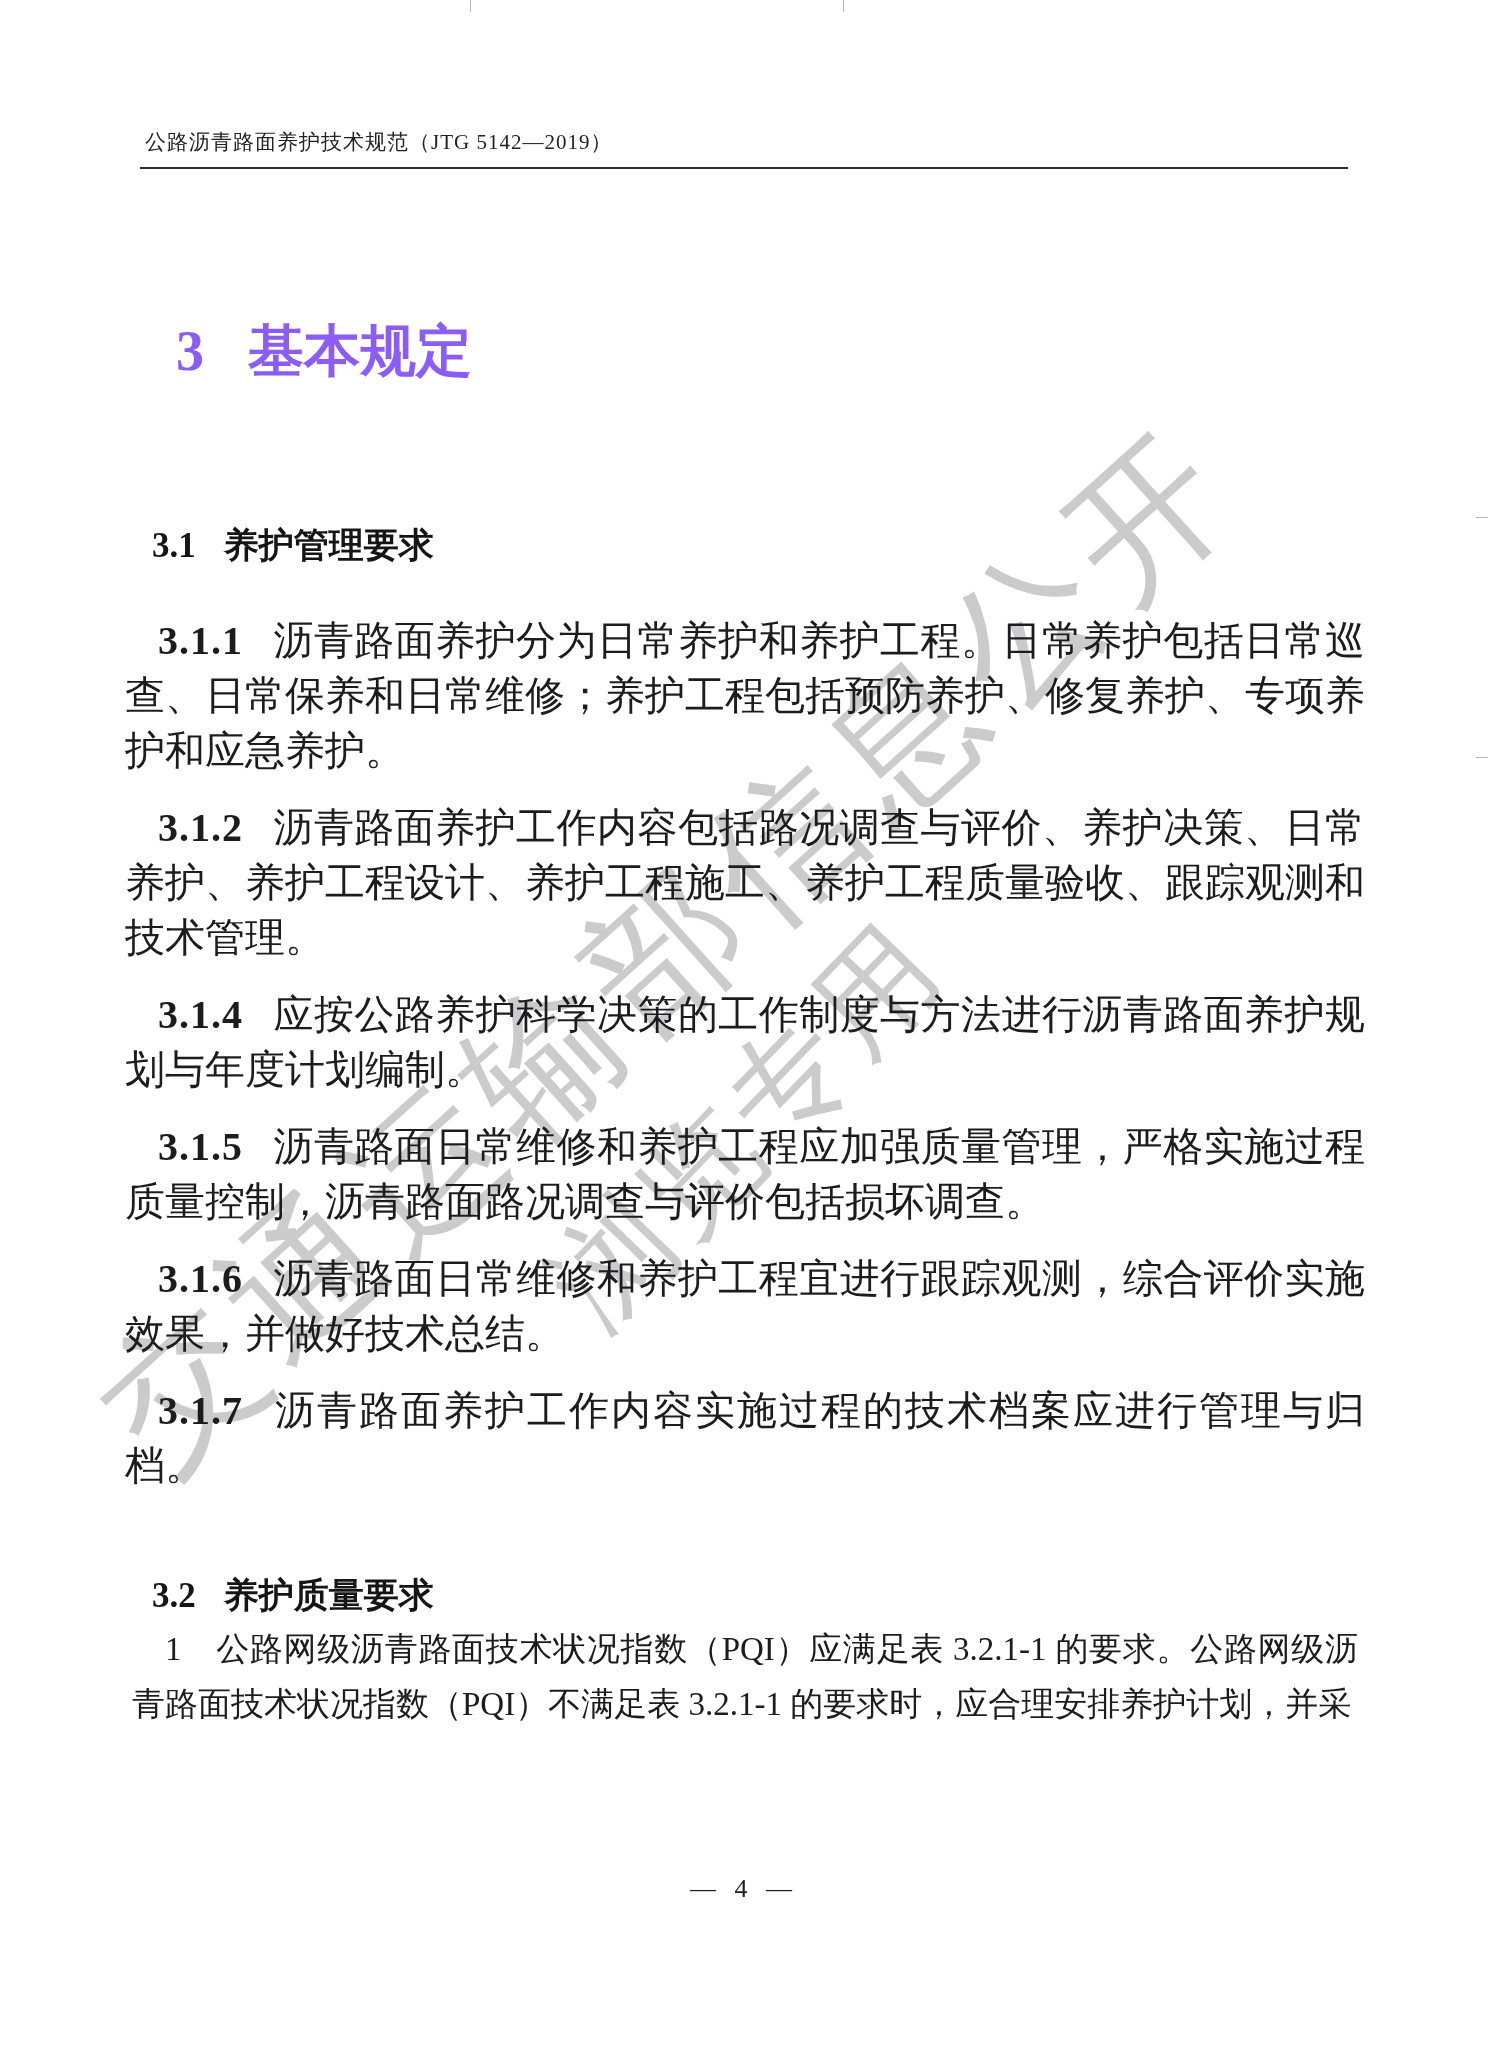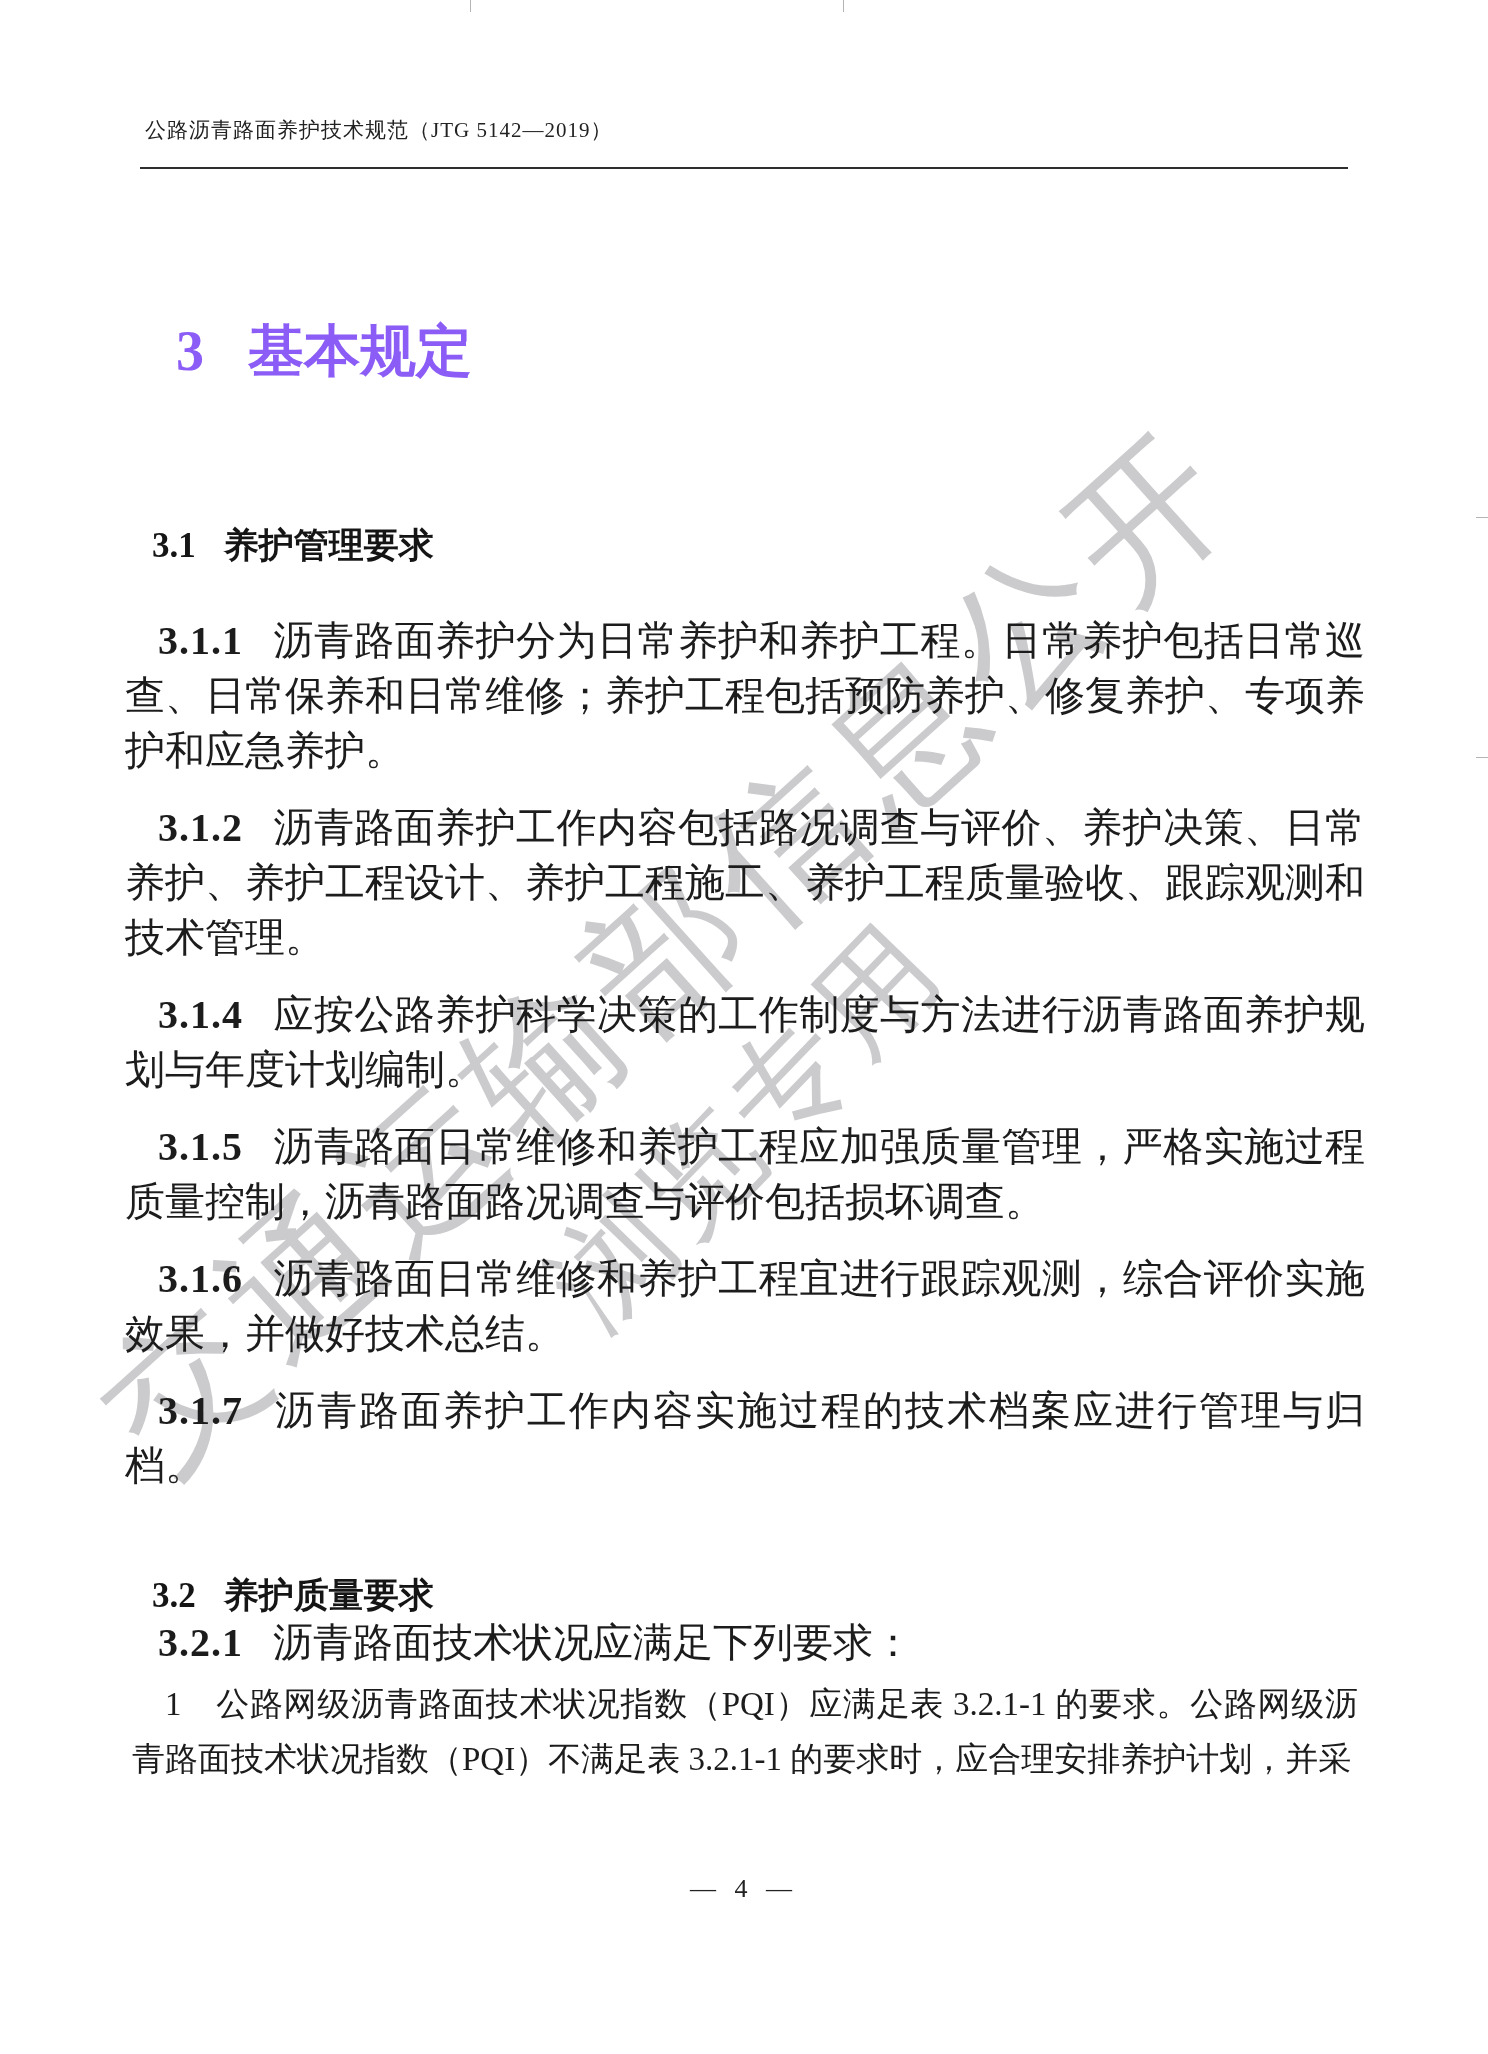"公路沥青路面养护技术规范（JTG 5142—2019）" .running-head { top: 116px -> 128px }
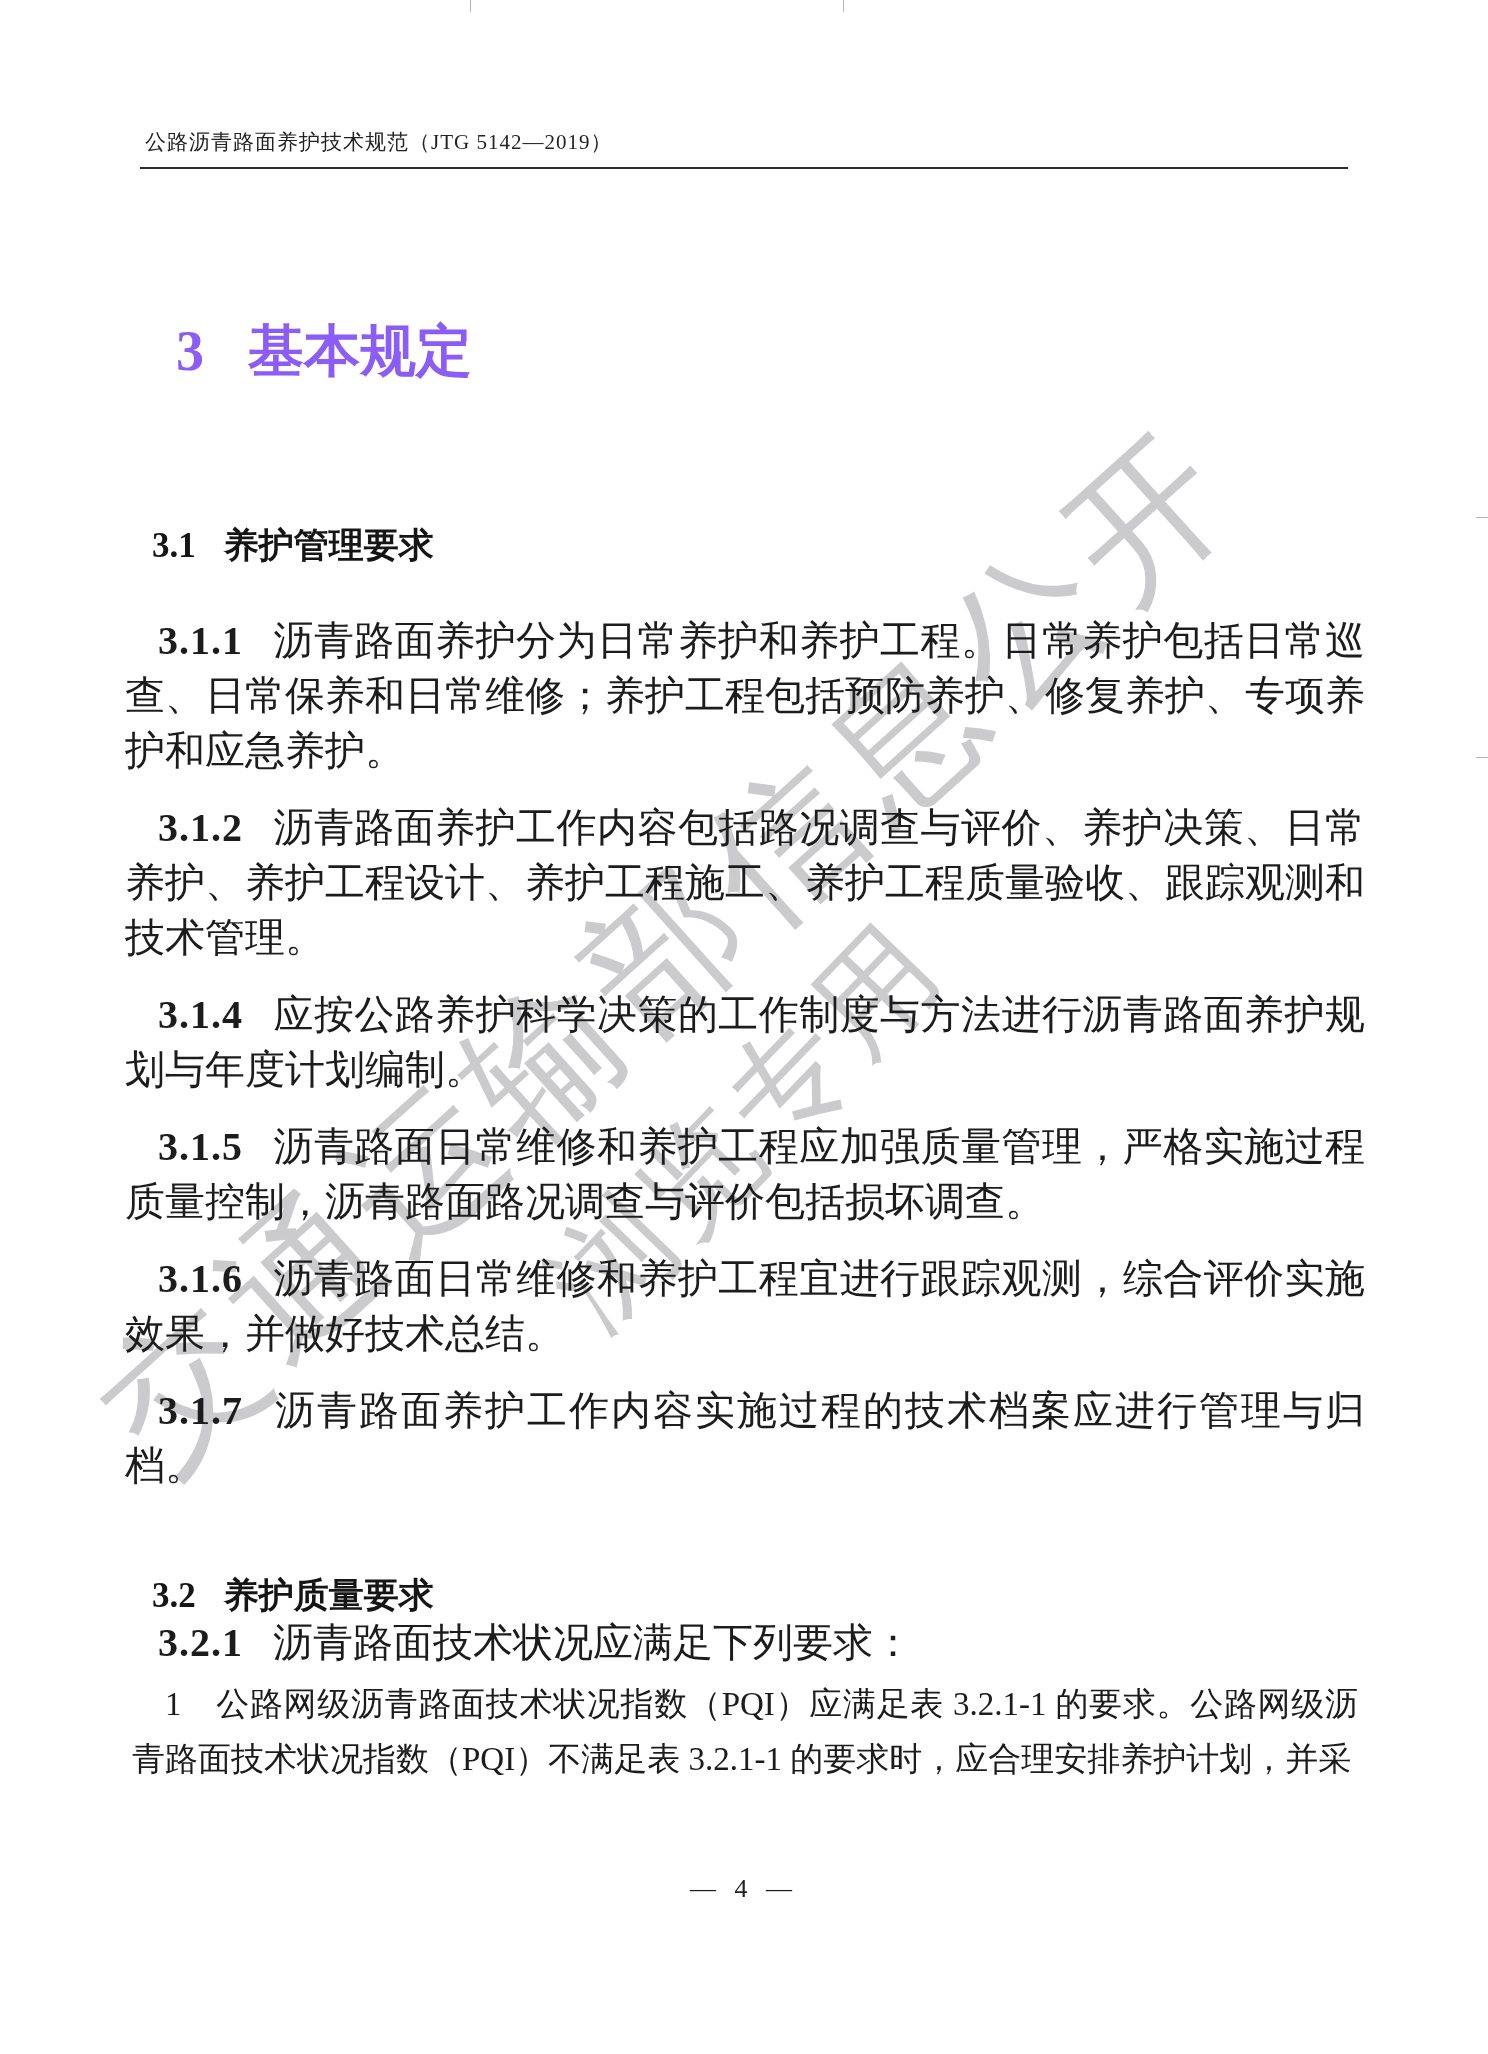"3.2.1 沥青路面技术状况应满足下列要求：" p.clause { html: <p><span>3.2.1</span><span>沥青路面技术状况应满足下列要求：</span></p> -> none }
